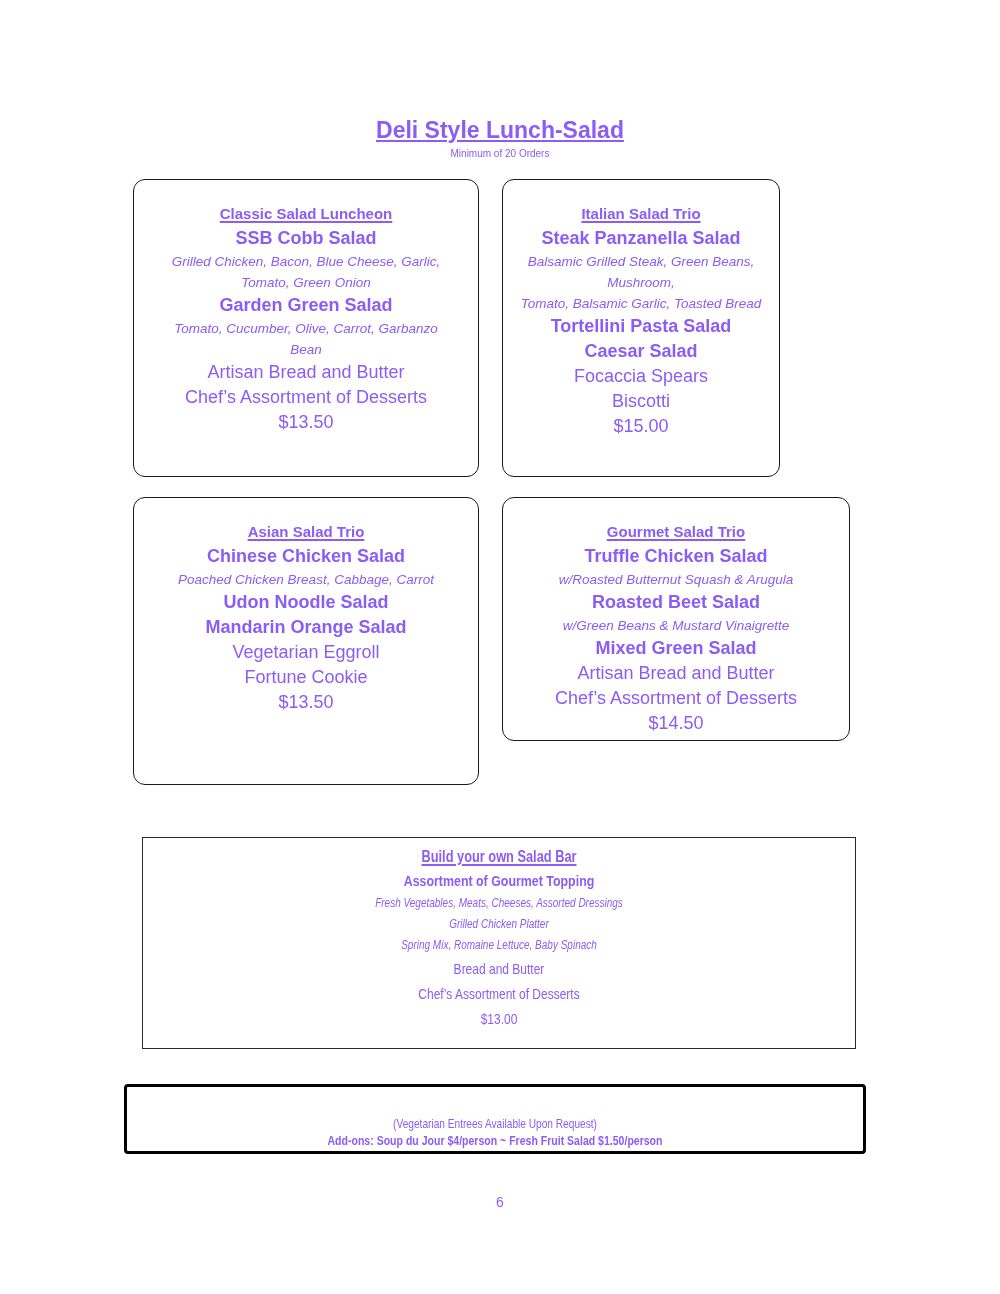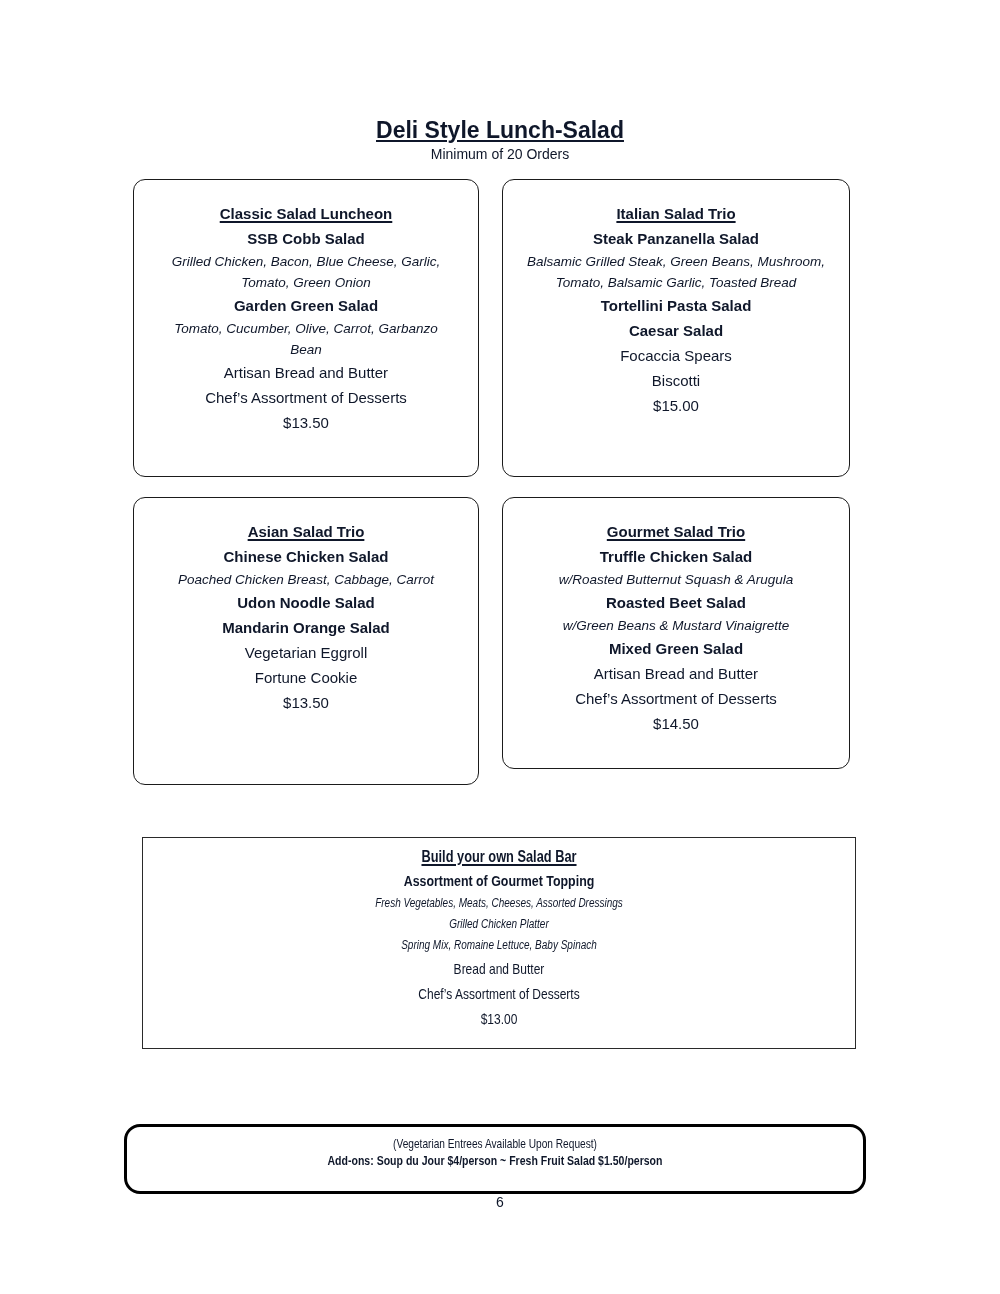"Deli Style Lunch-Salad" .page { color: #0f172a -> #8b5cf6 }
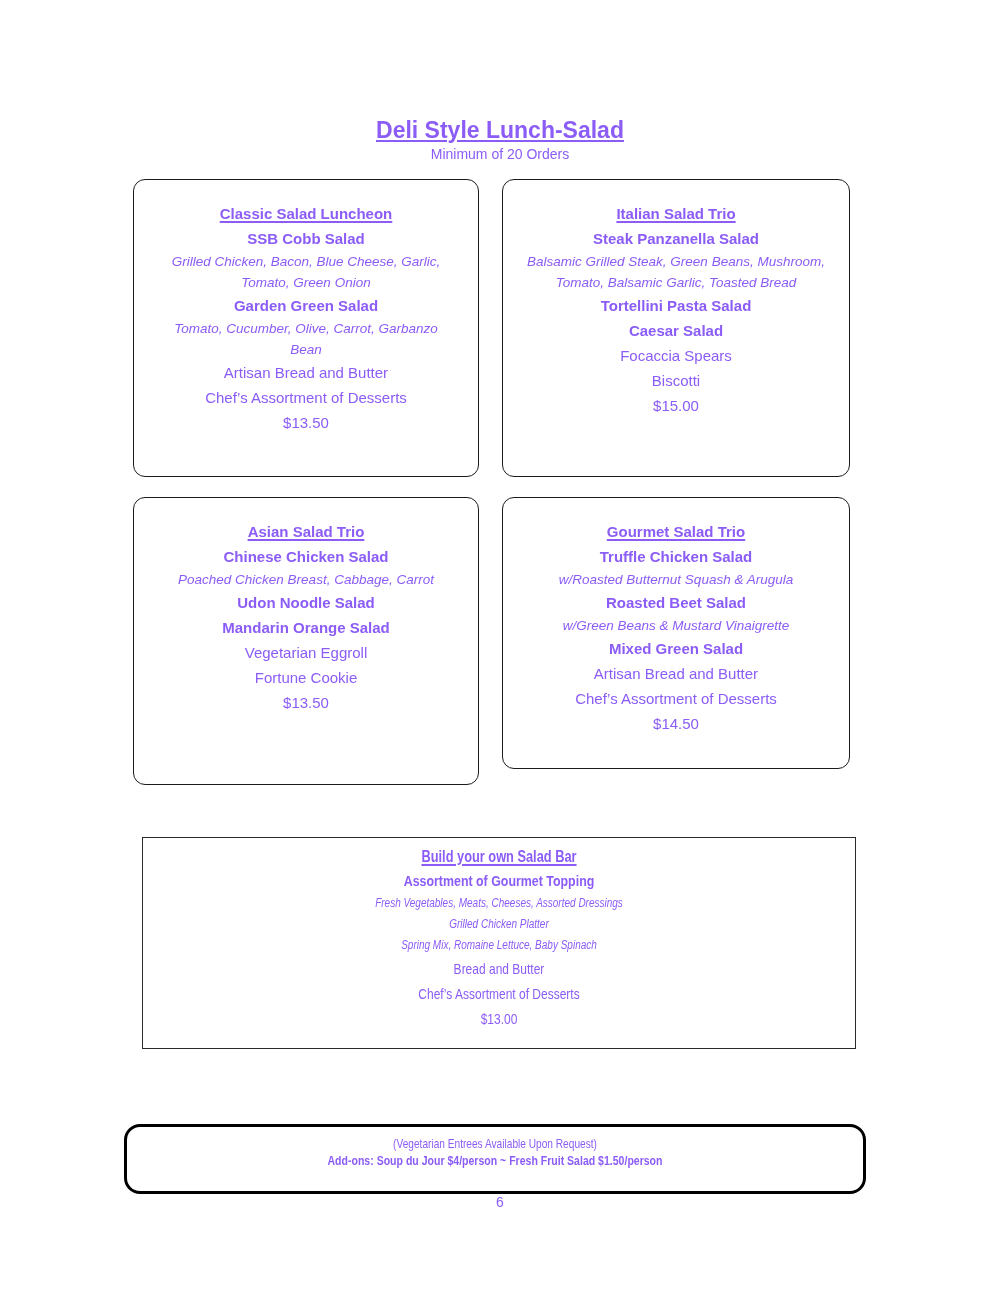"Minimum of 20 Orders" .doc-subtitle { font-size: 14px -> 10px }
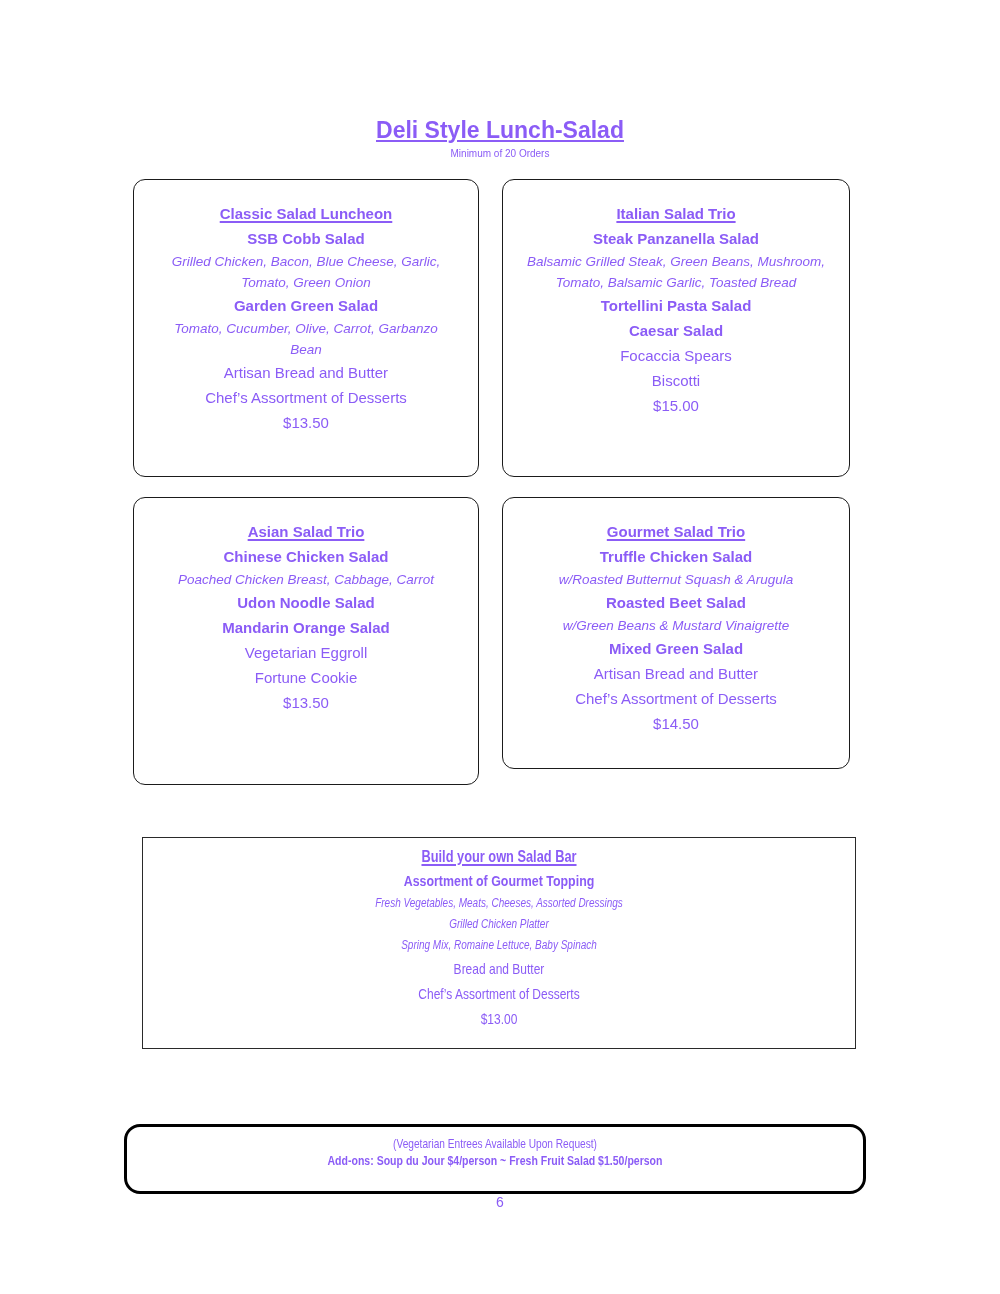"Italian Salad Trio" .card-2 { width: 348px -> 278px }
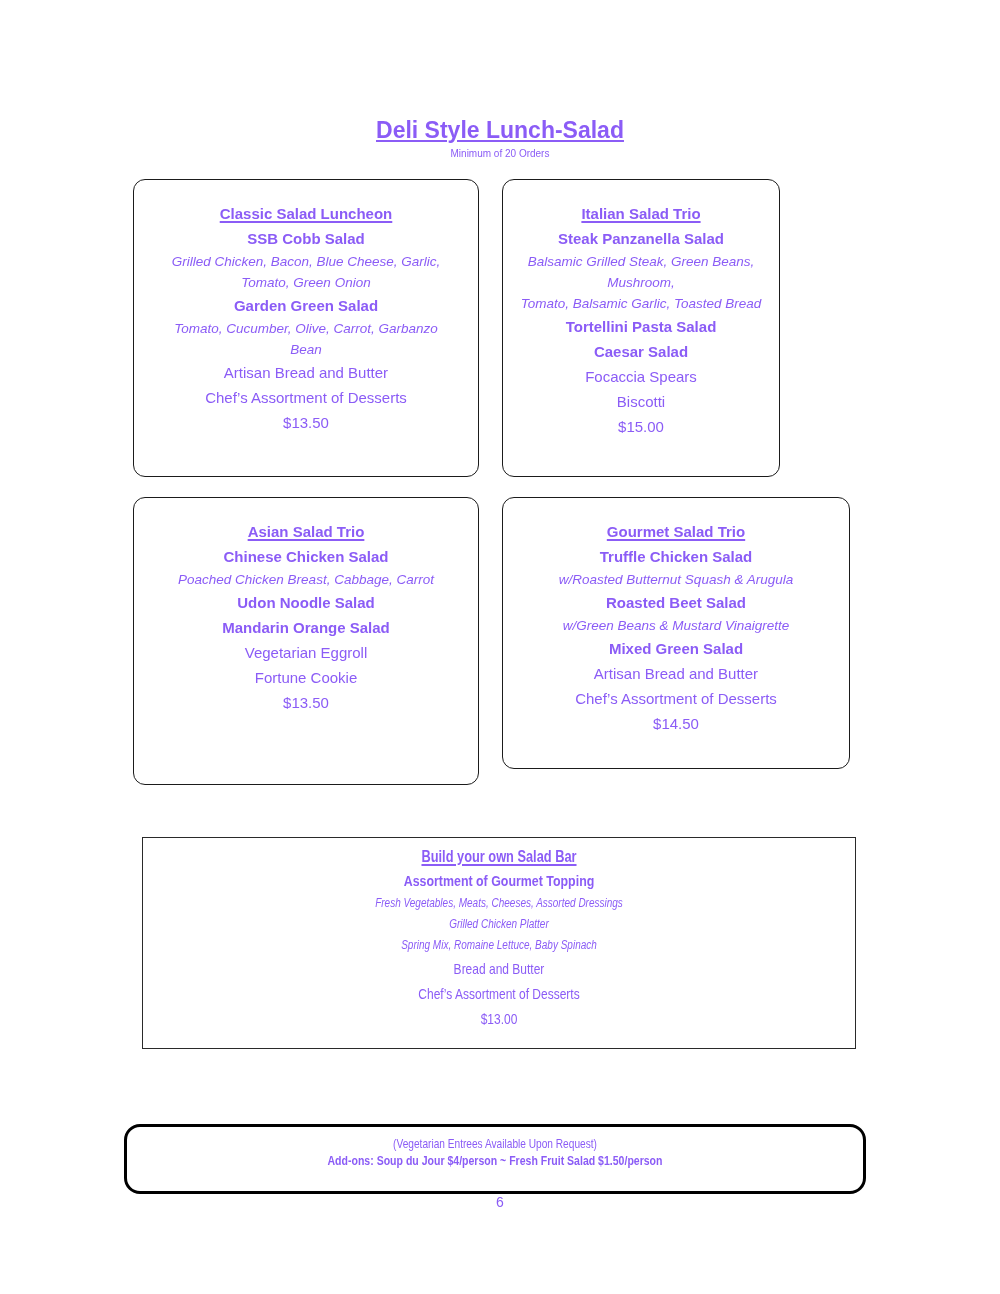"SSB Cobb Salad" .line { font-size: 15px -> 18px }
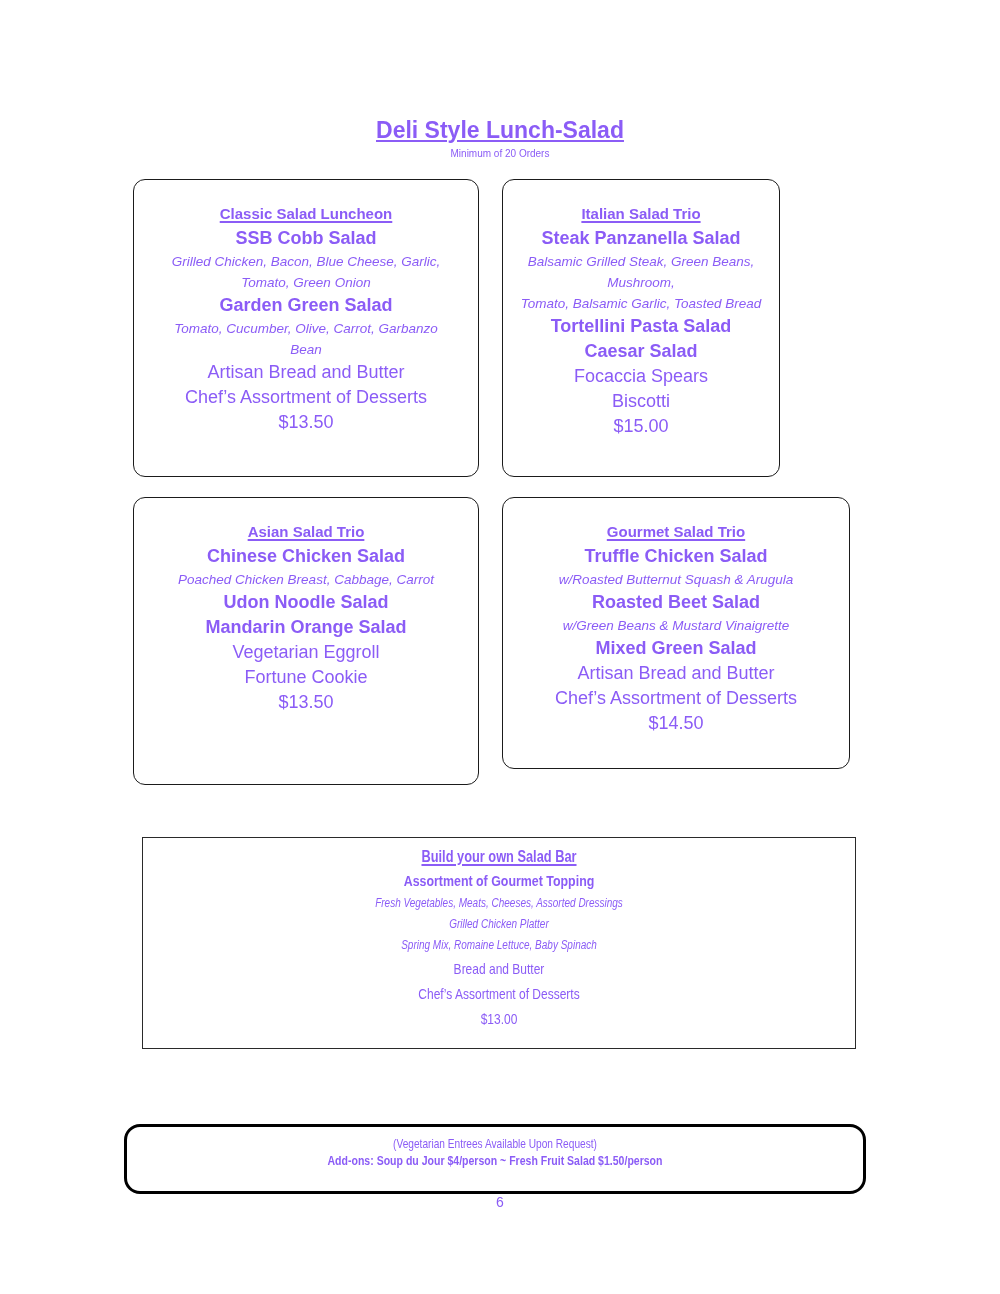"Gourmet Salad Trio" .card-4 { height: 272px -> 244px }
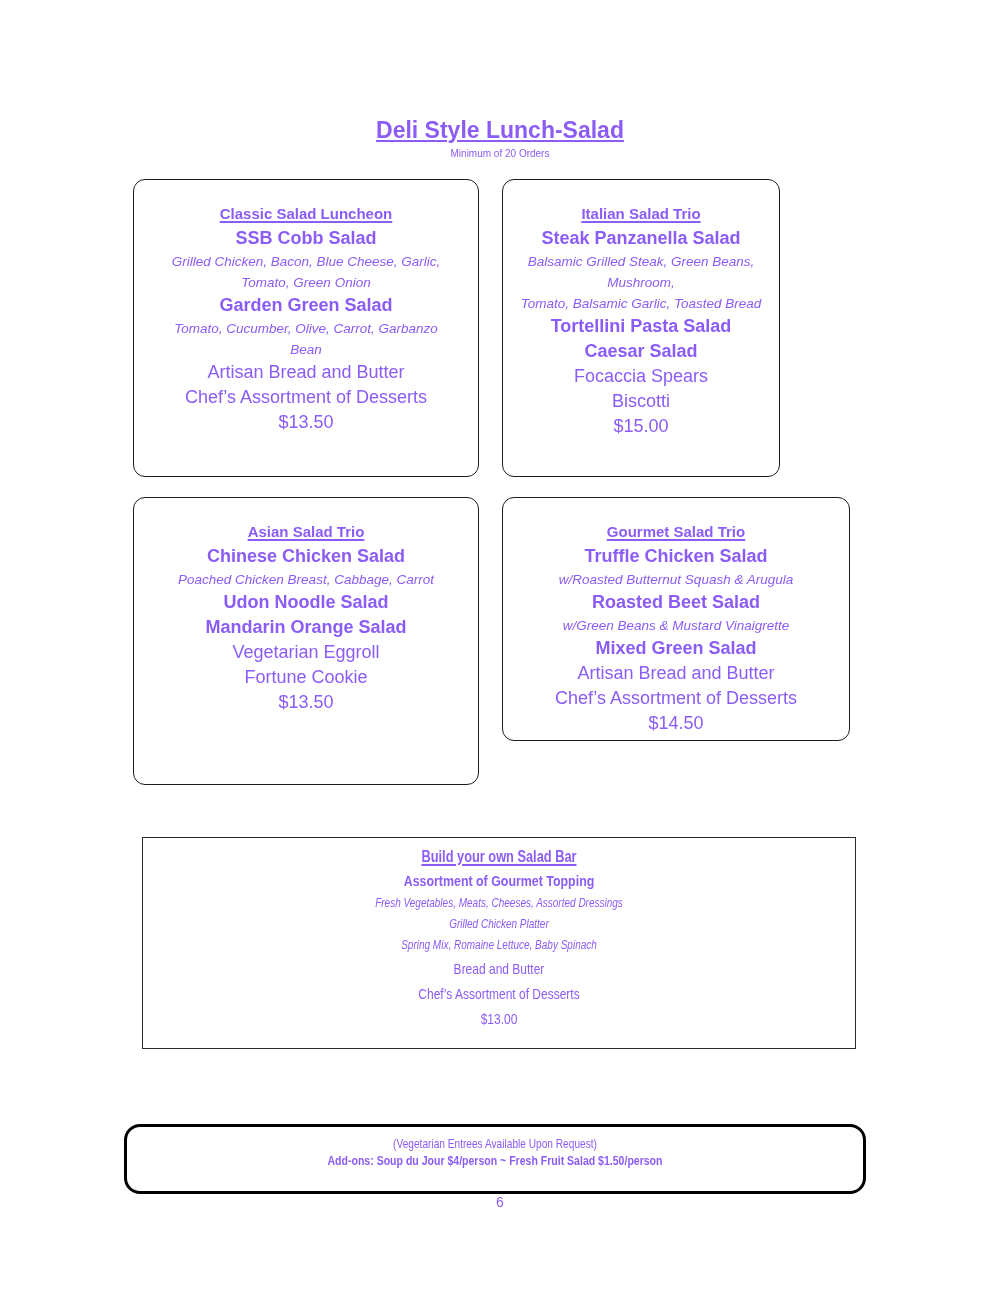"(Vegetarian Entrees Available Upon" .footnote { border-radius: 16px -> 4px; margin-top: 40px -> none; padding-top: 8px -> 28px }
